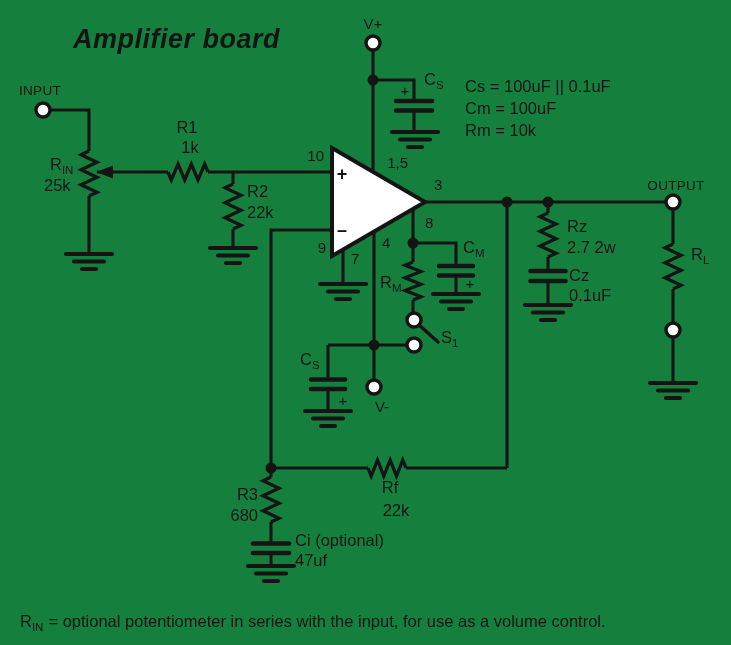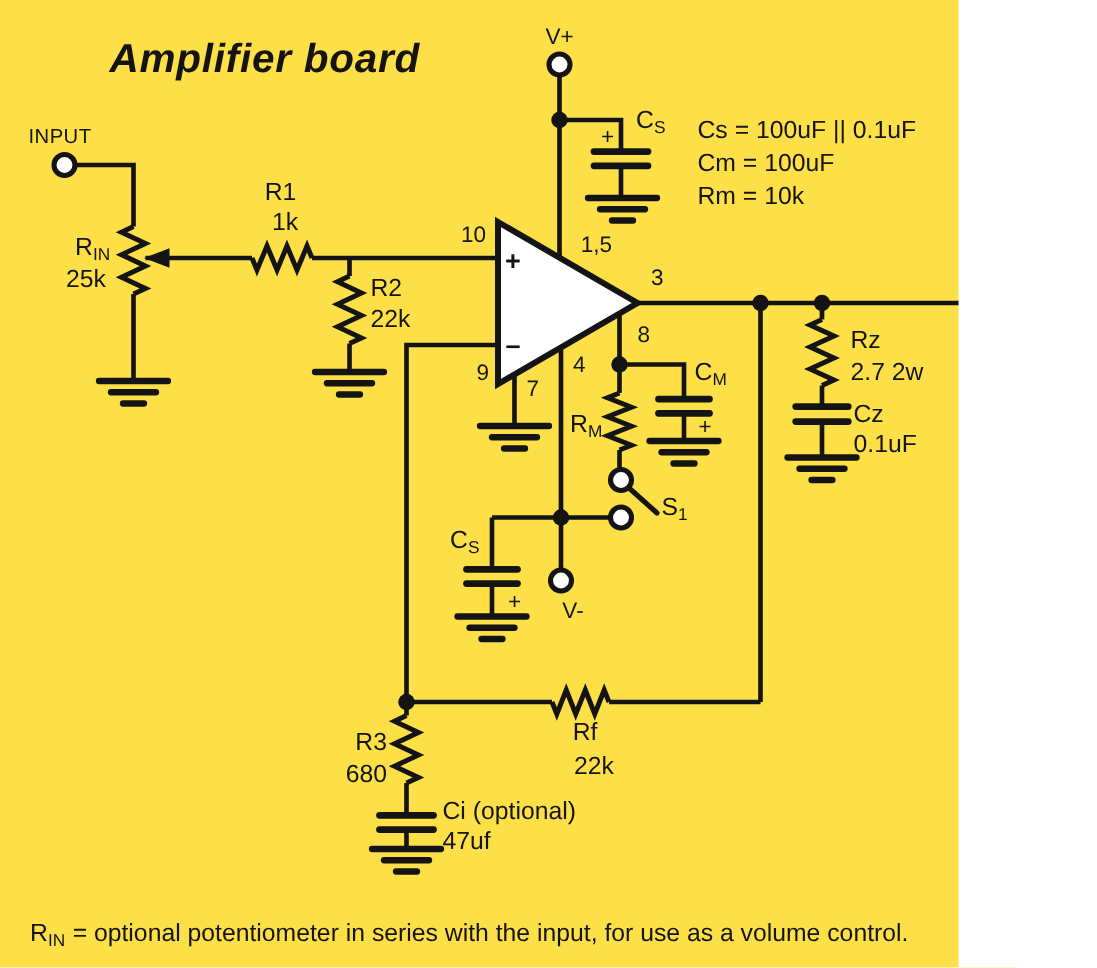"Amplifier board" .stage { background: #fde047 -> #15803d; width: 639px -> 731px }
